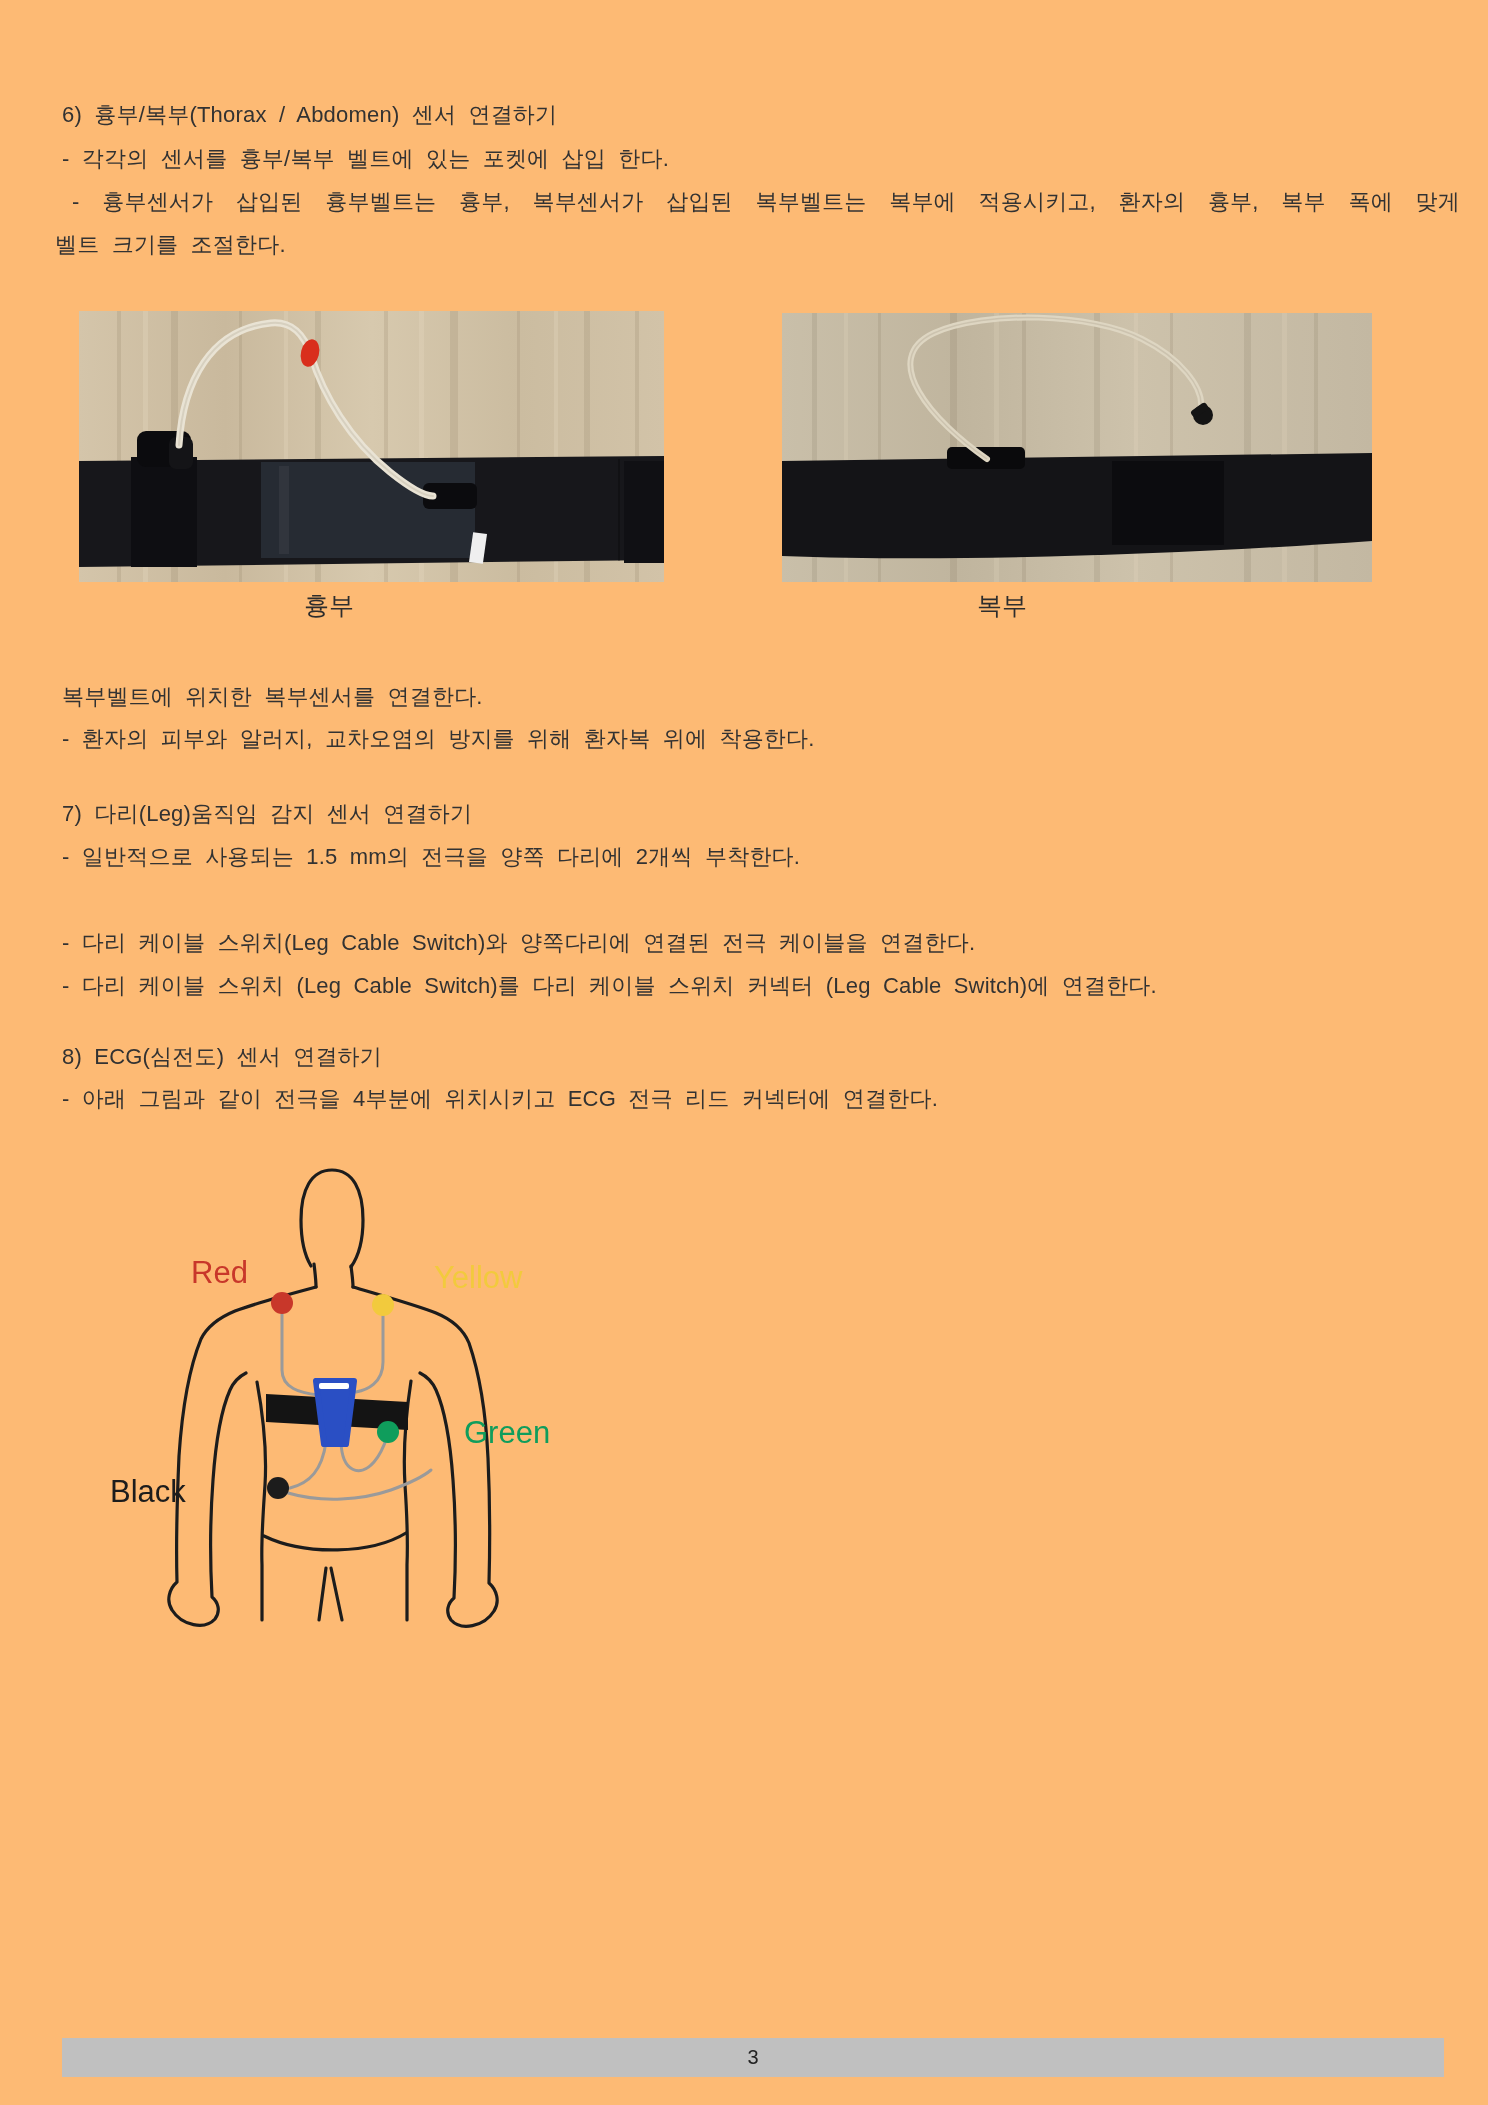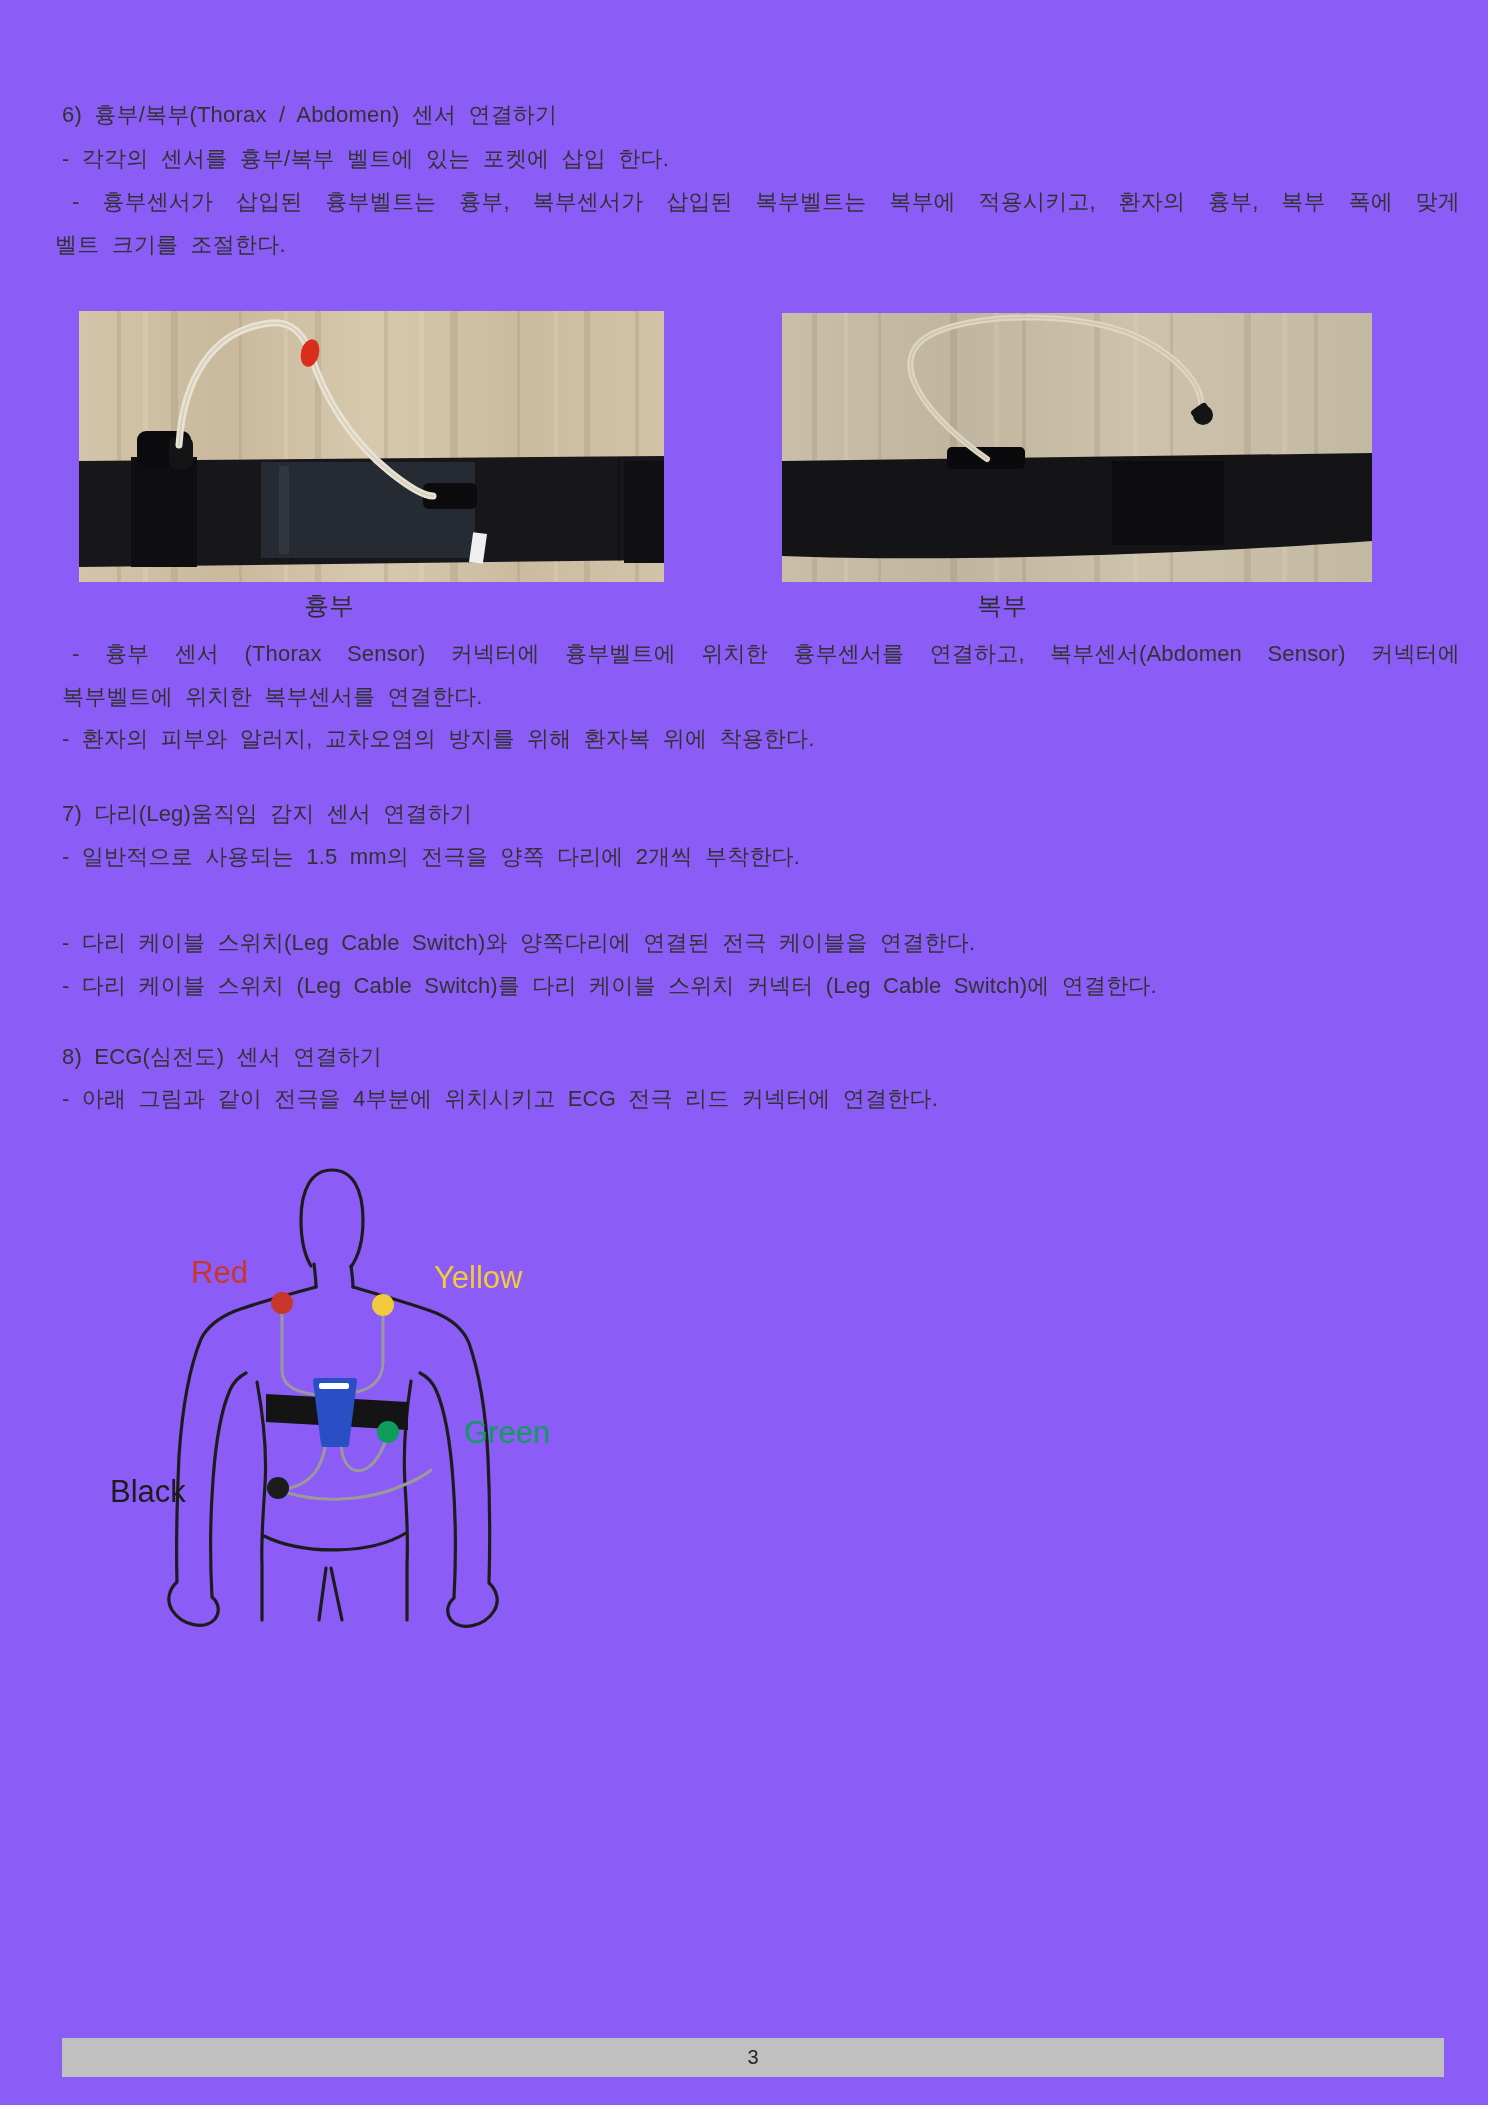"6) 흉부/복부(Thorax / Abdomen) 센서" .page { background: #8b5cf6 -> #fdba74 }
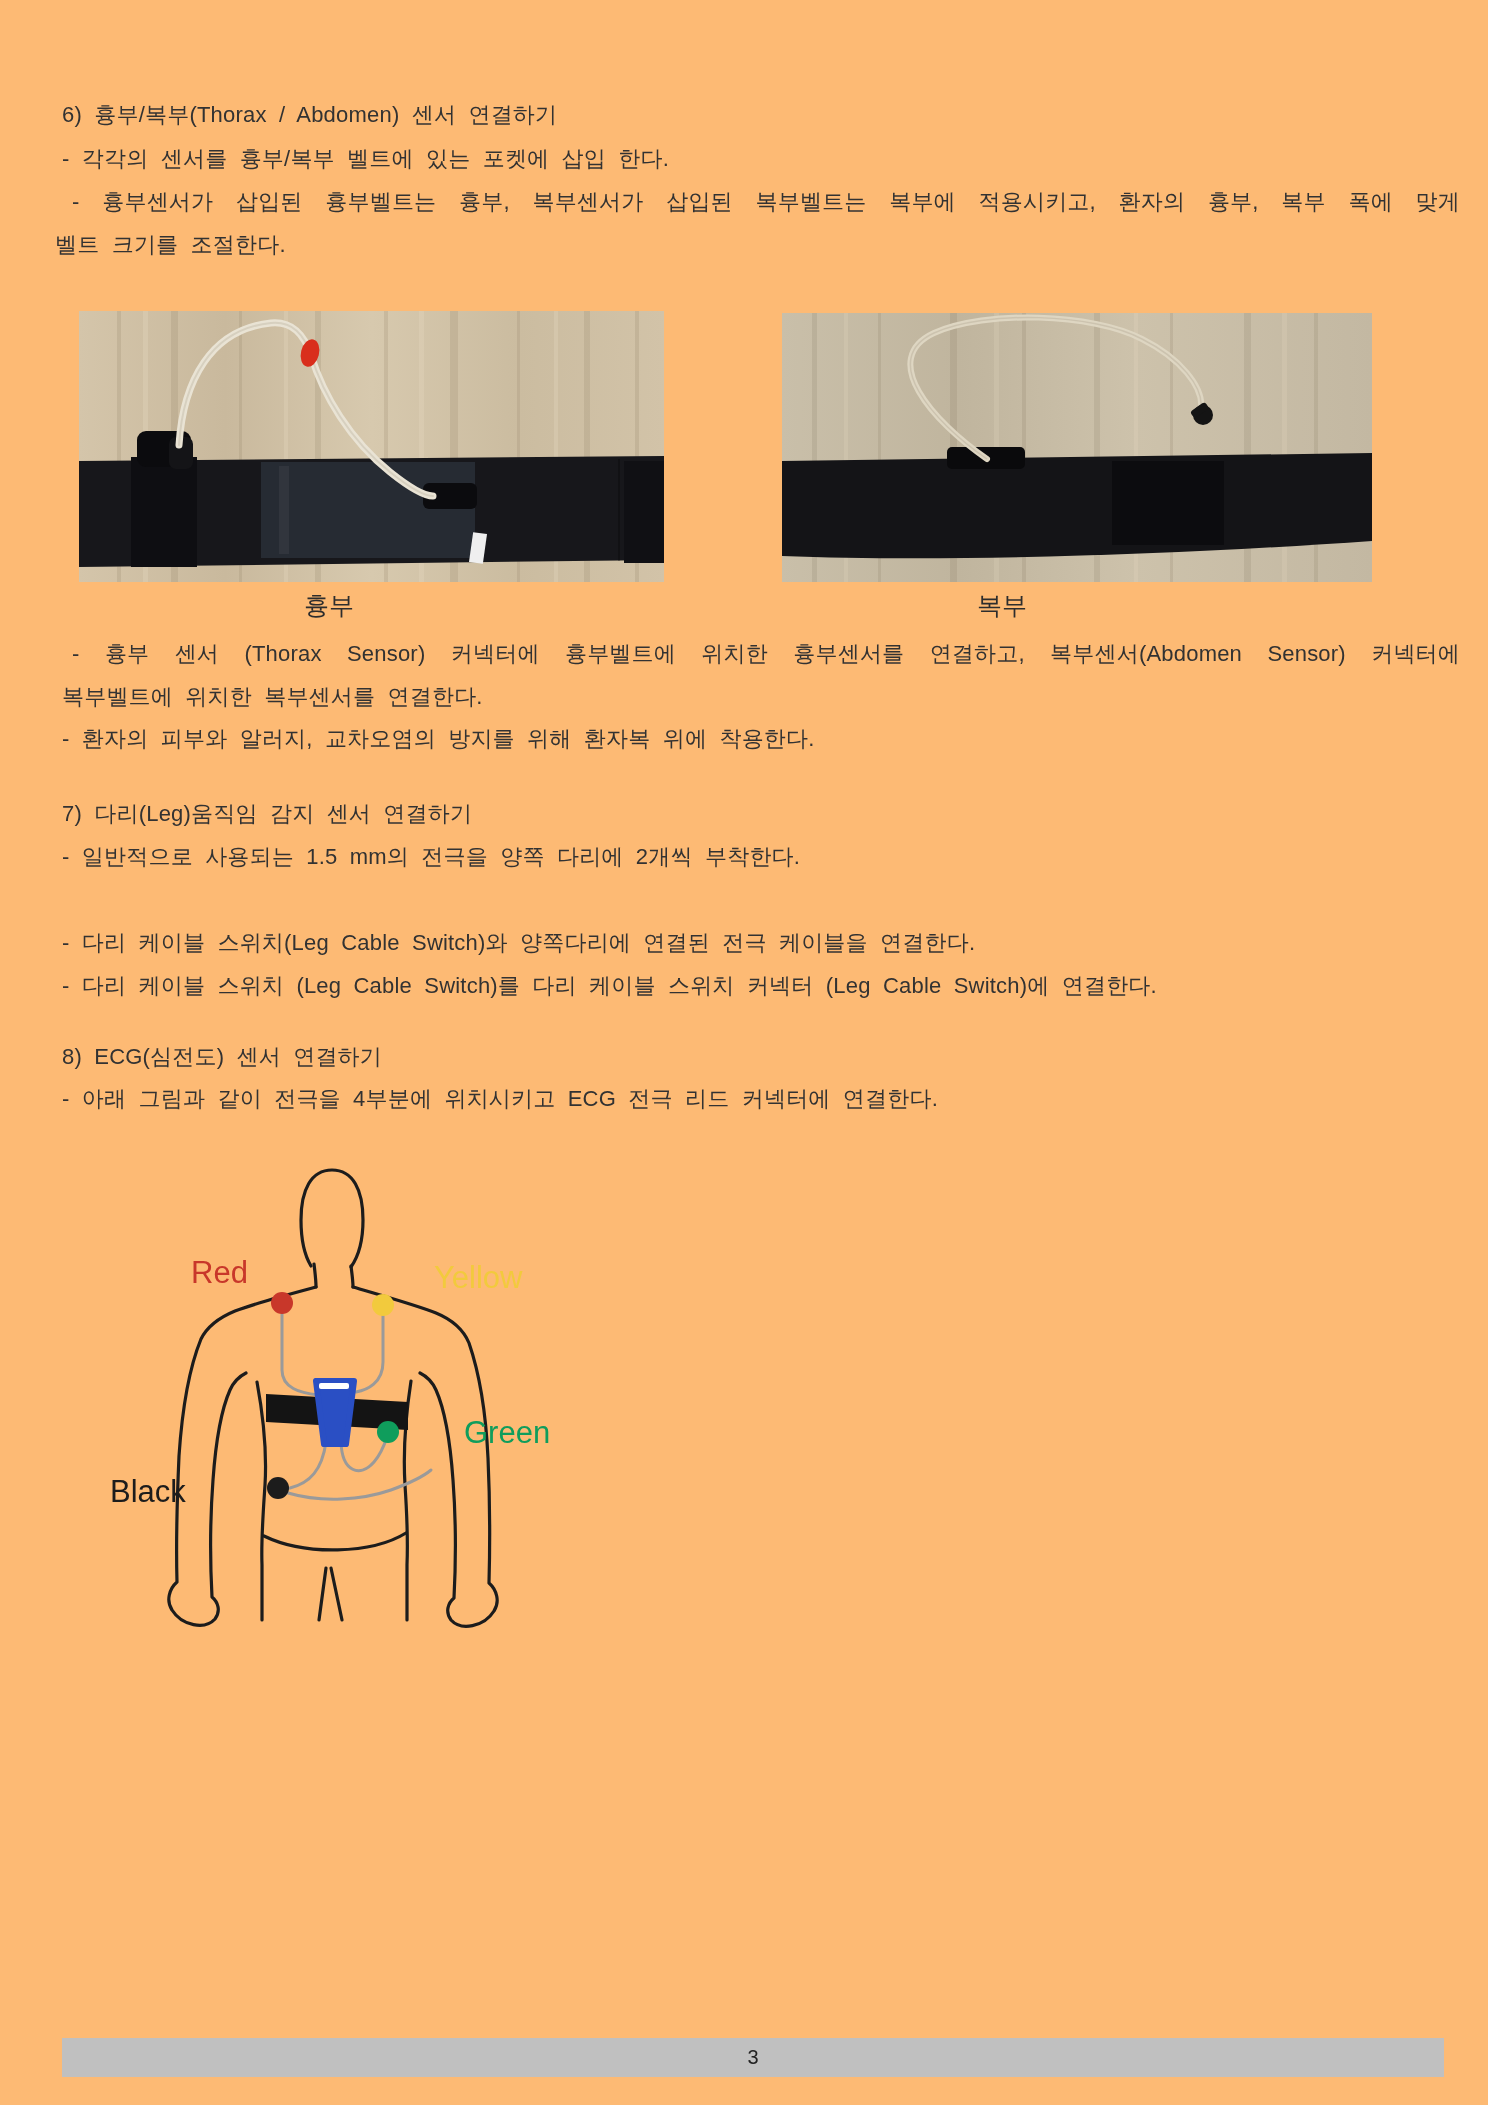"- 흉부 센서 (Thorax Sensor)" div.tline { html: <div>- 흉부 센서 (Thorax Sensor) 커넥터에 흉부벨트에 위치한 흉부센서를 연결하고, 복부센서(Abdomen Sensor) 커넥터에</div> -> none }
